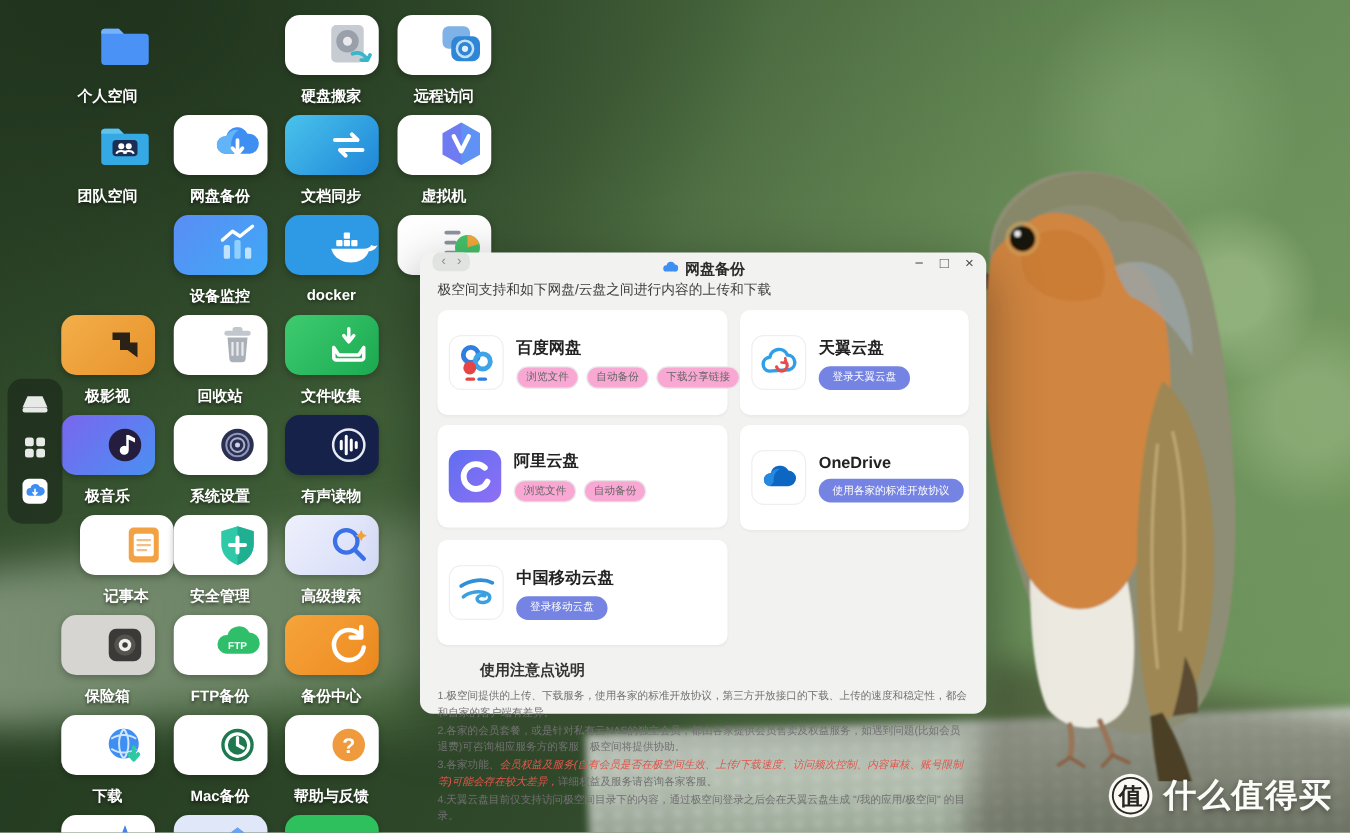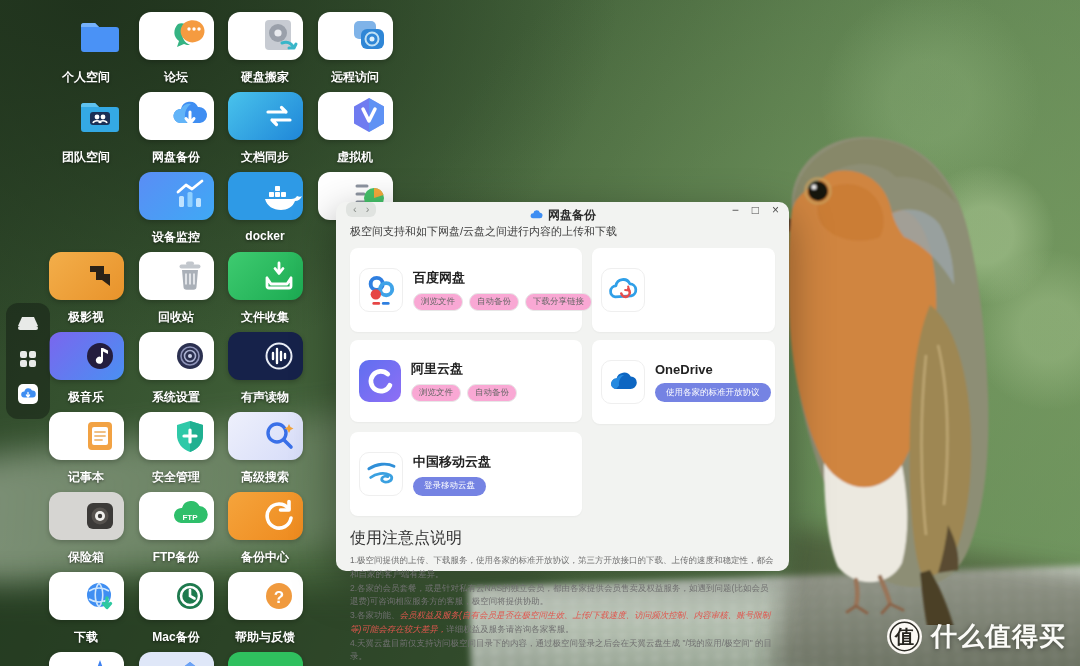"论坛" div.app-item { html: <div> <div> <svg> <path></path> <path></path> <circle></circle> <circle></circle> <circle></circle> </svg> </div> <div>论坛</div> </div> -> none }
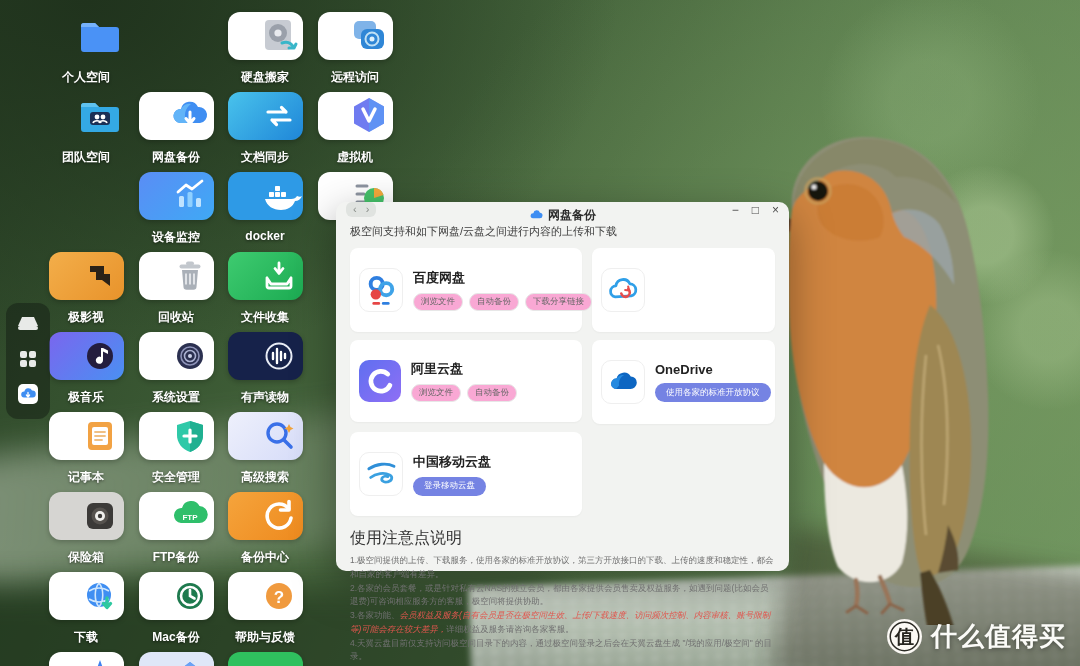"天翼云盘" div.cbody { html: none -> <div> <div>天翼云盘</div> <div> <button>登录天翼云盘</button> </div> </div> }
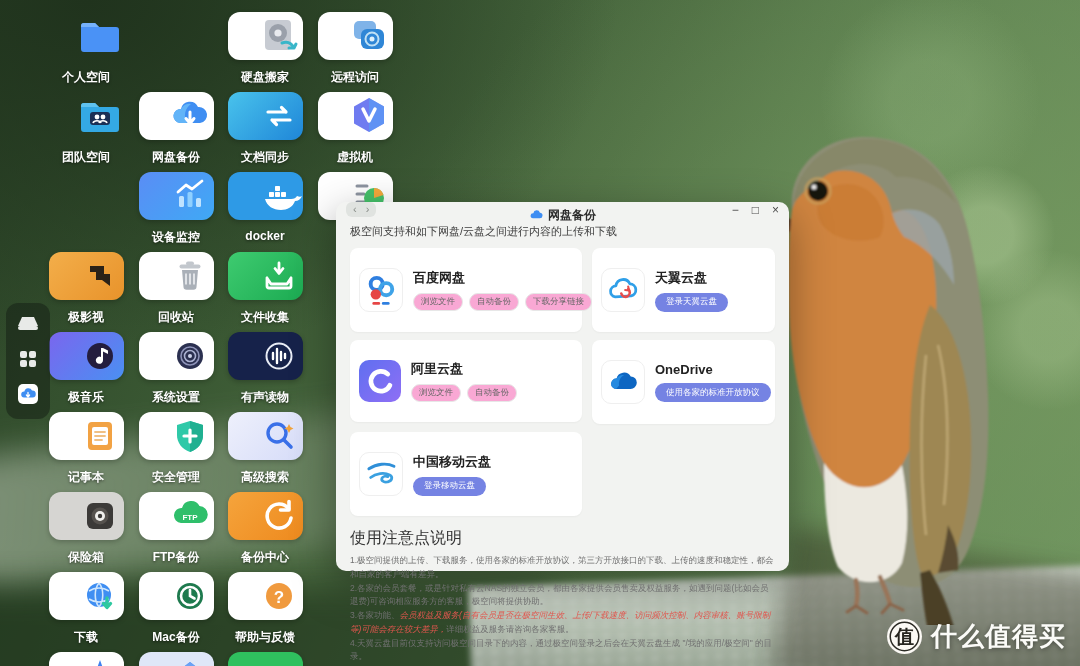"记事本" div.app-item { left: 41px -> 56px }
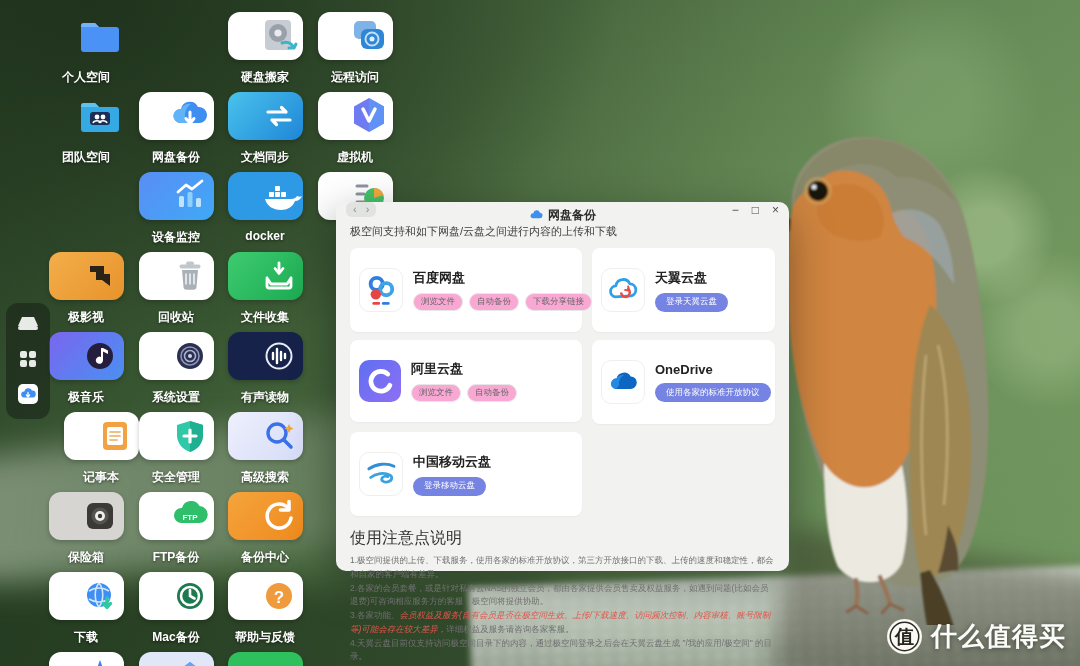"使用注意点说明" #notes-title { font-size: 16px -> 12px; font-weight: 400 -> 700; margin-left: none -> 34px }
